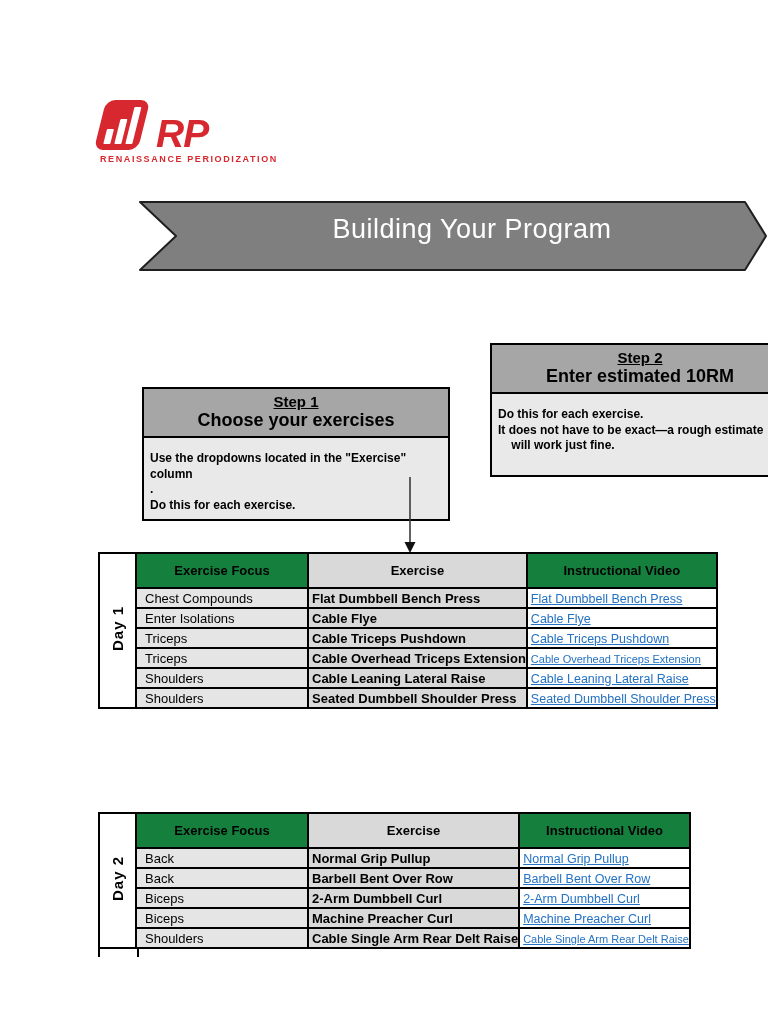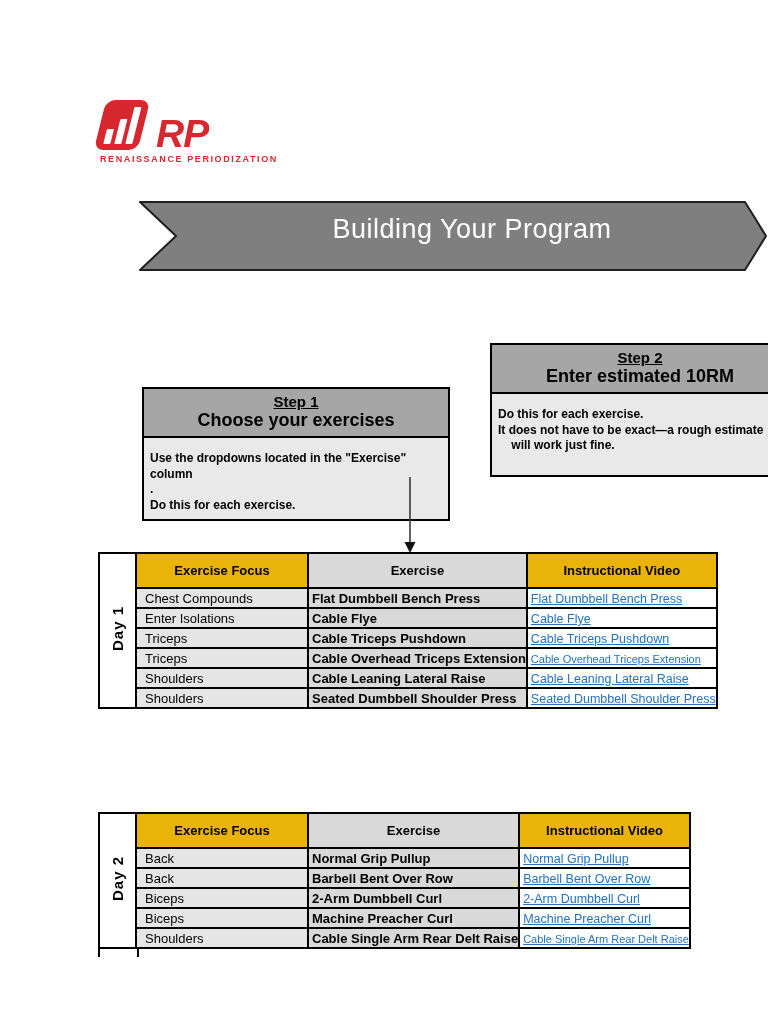"Exercise Focus" th { background: #eab308 -> #15803d }
